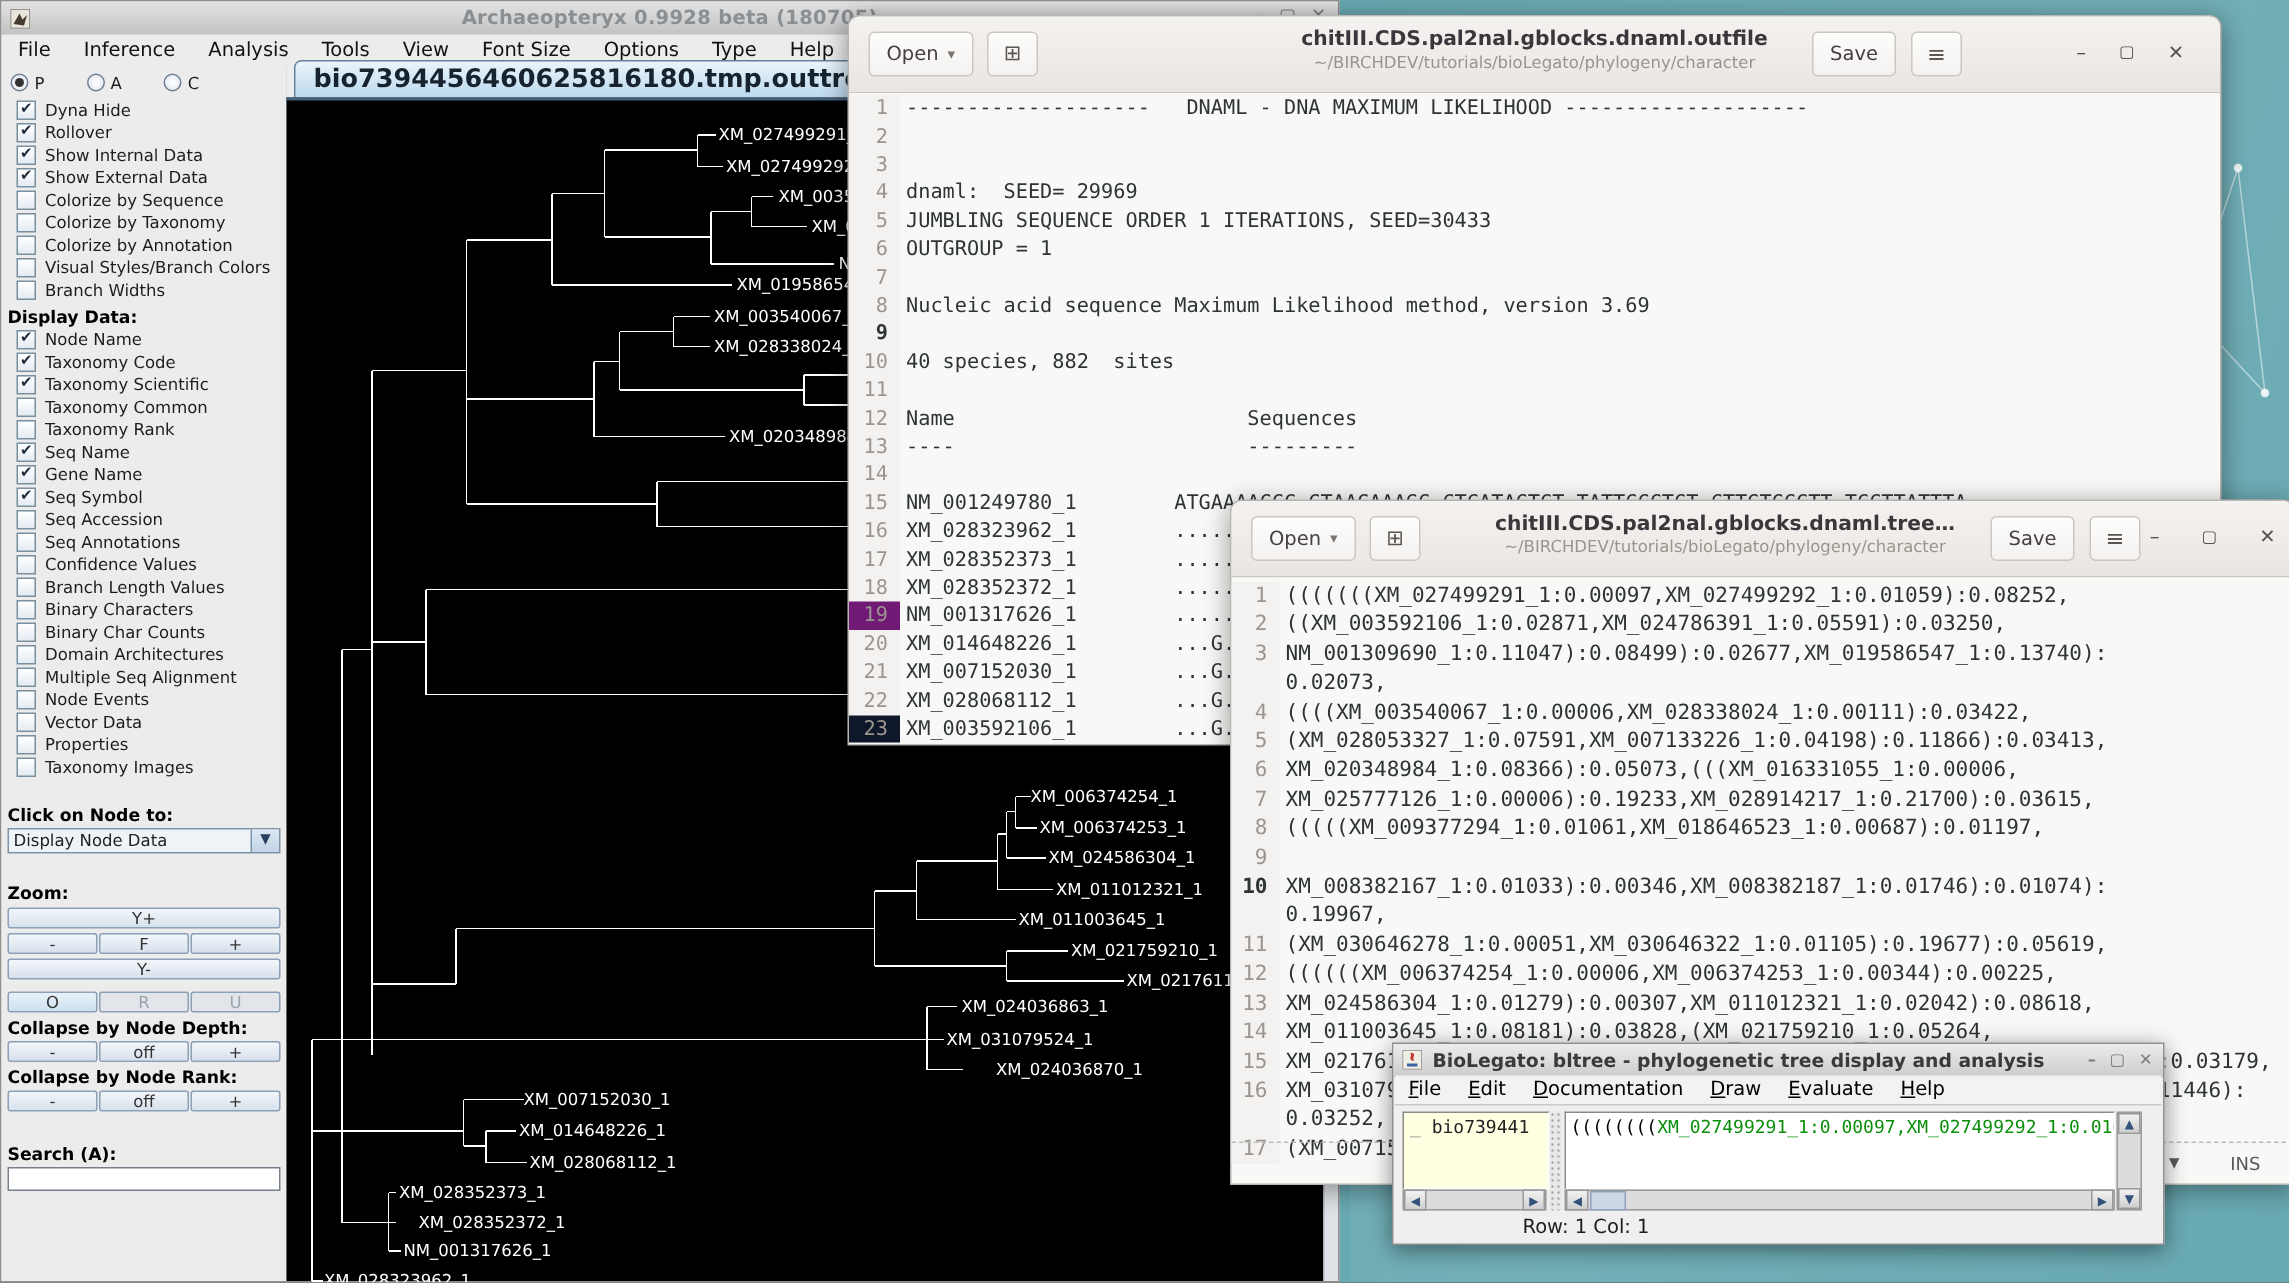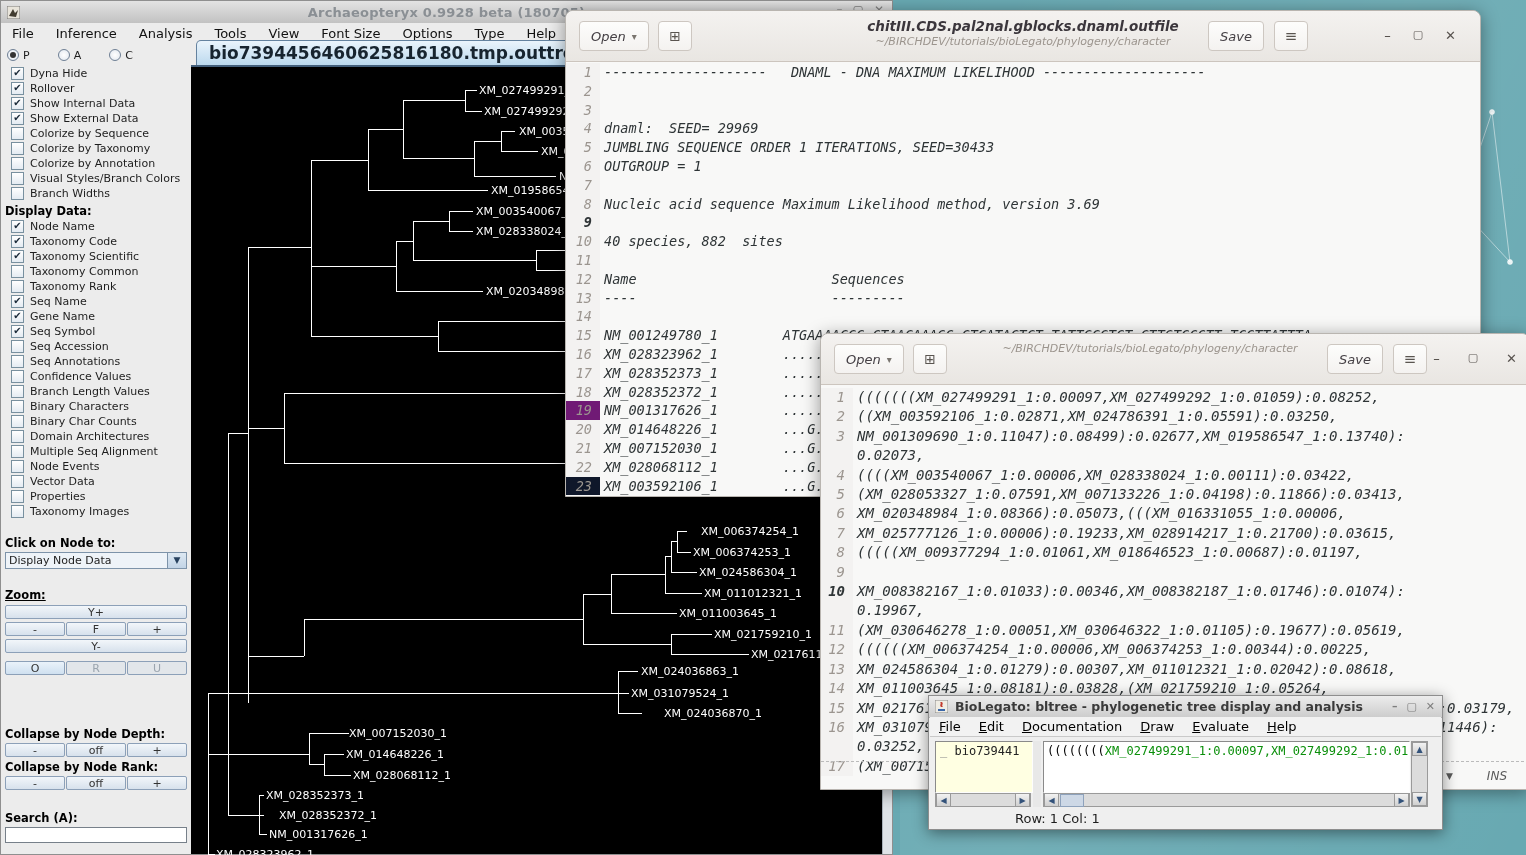"Open" .gedit { font-style: italic -> none }
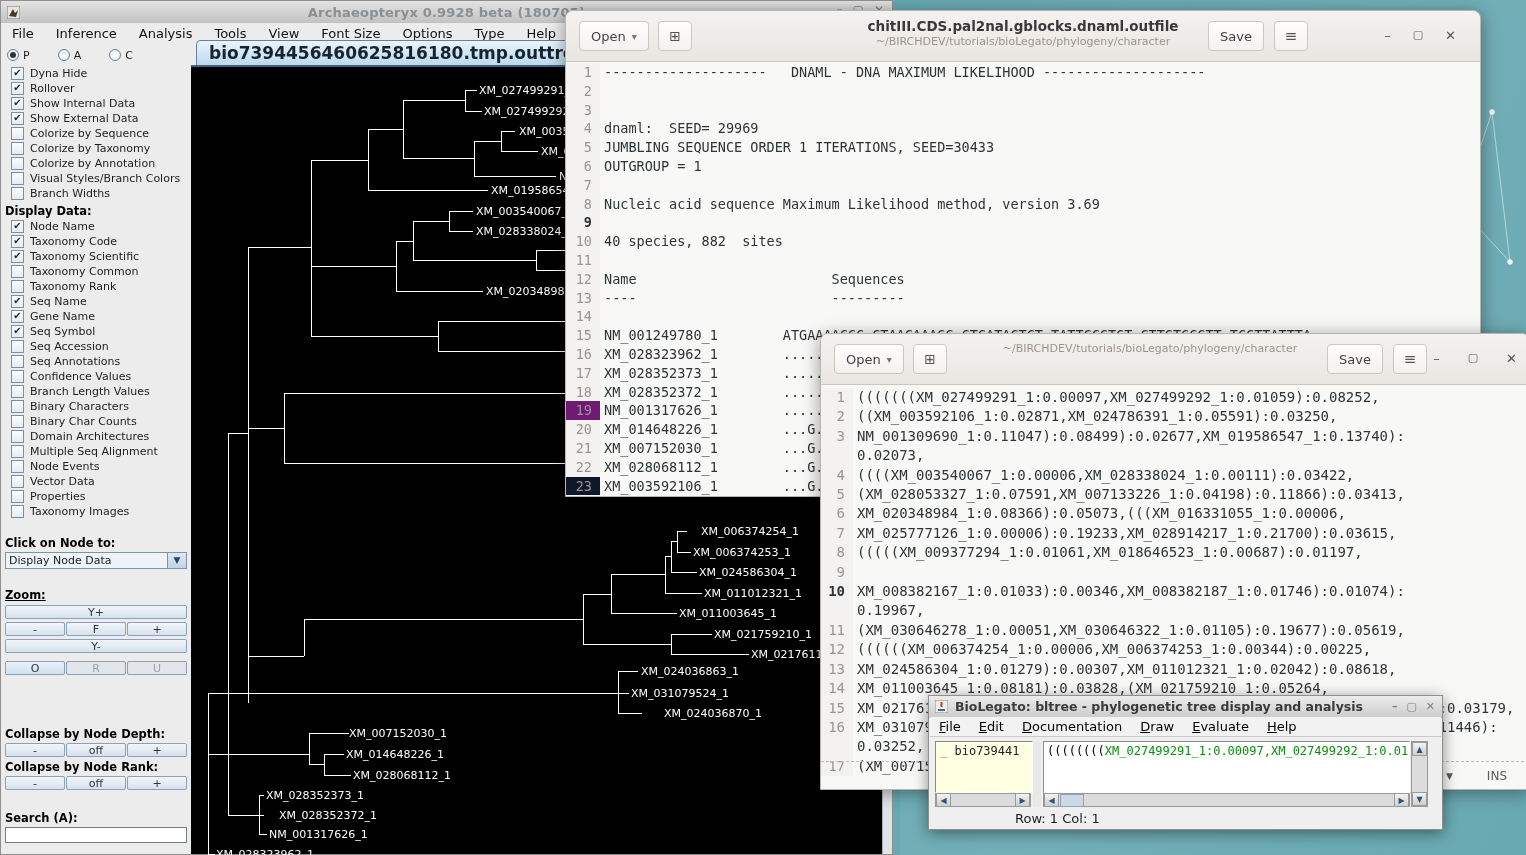"chitIII.CDS.pal2nal.gblocks.dnaml.tree…" div.t1 { html: none -> <div>chitIII.CDS.pal2nal.gblocks.dnaml.tree…</div> }
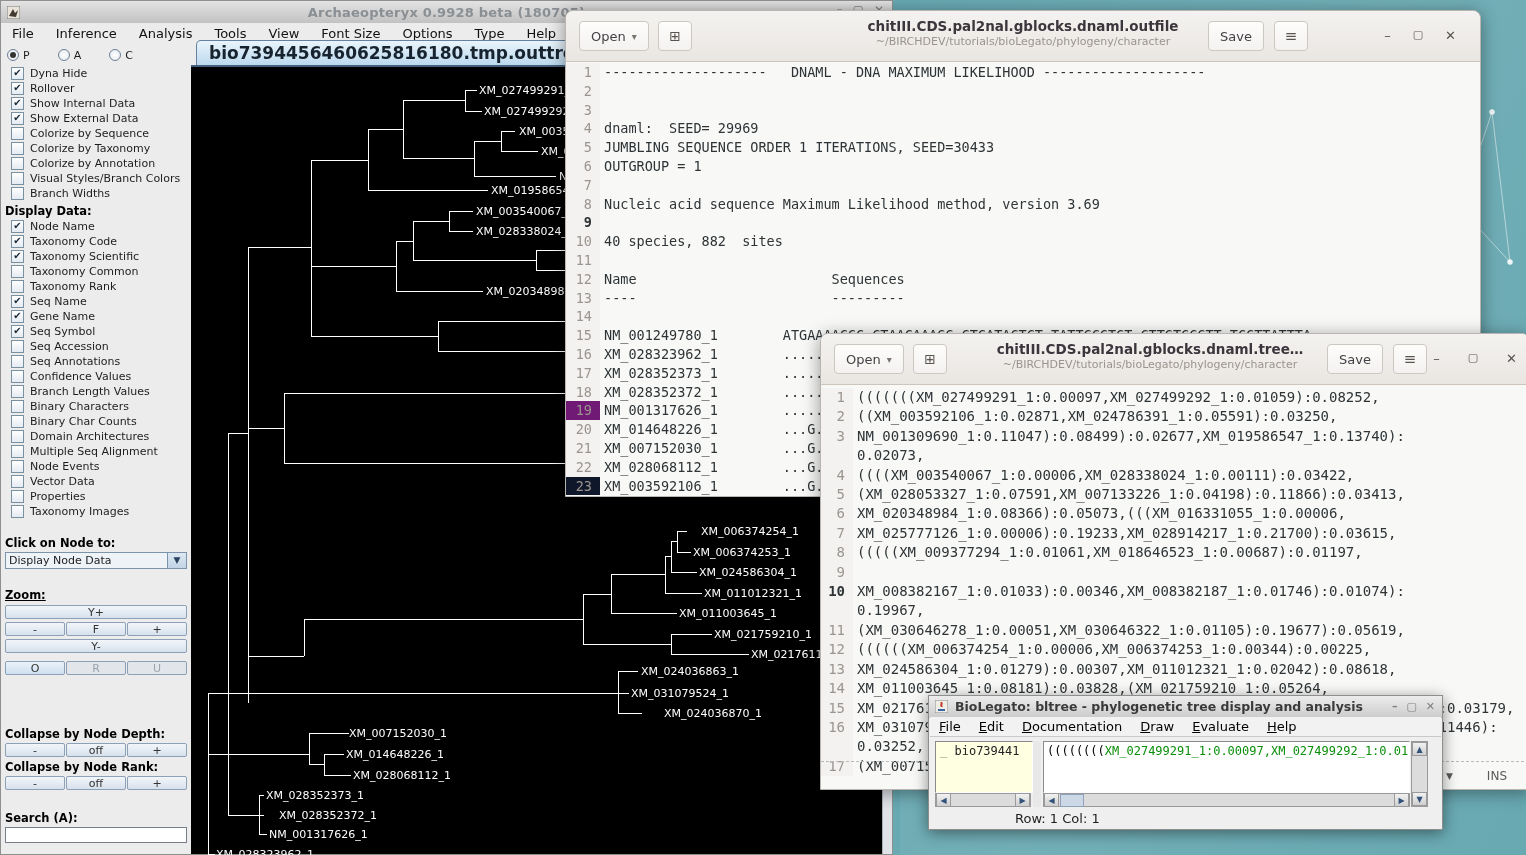"XM_006374254_1" span.tip { left: 510px -> 496px }
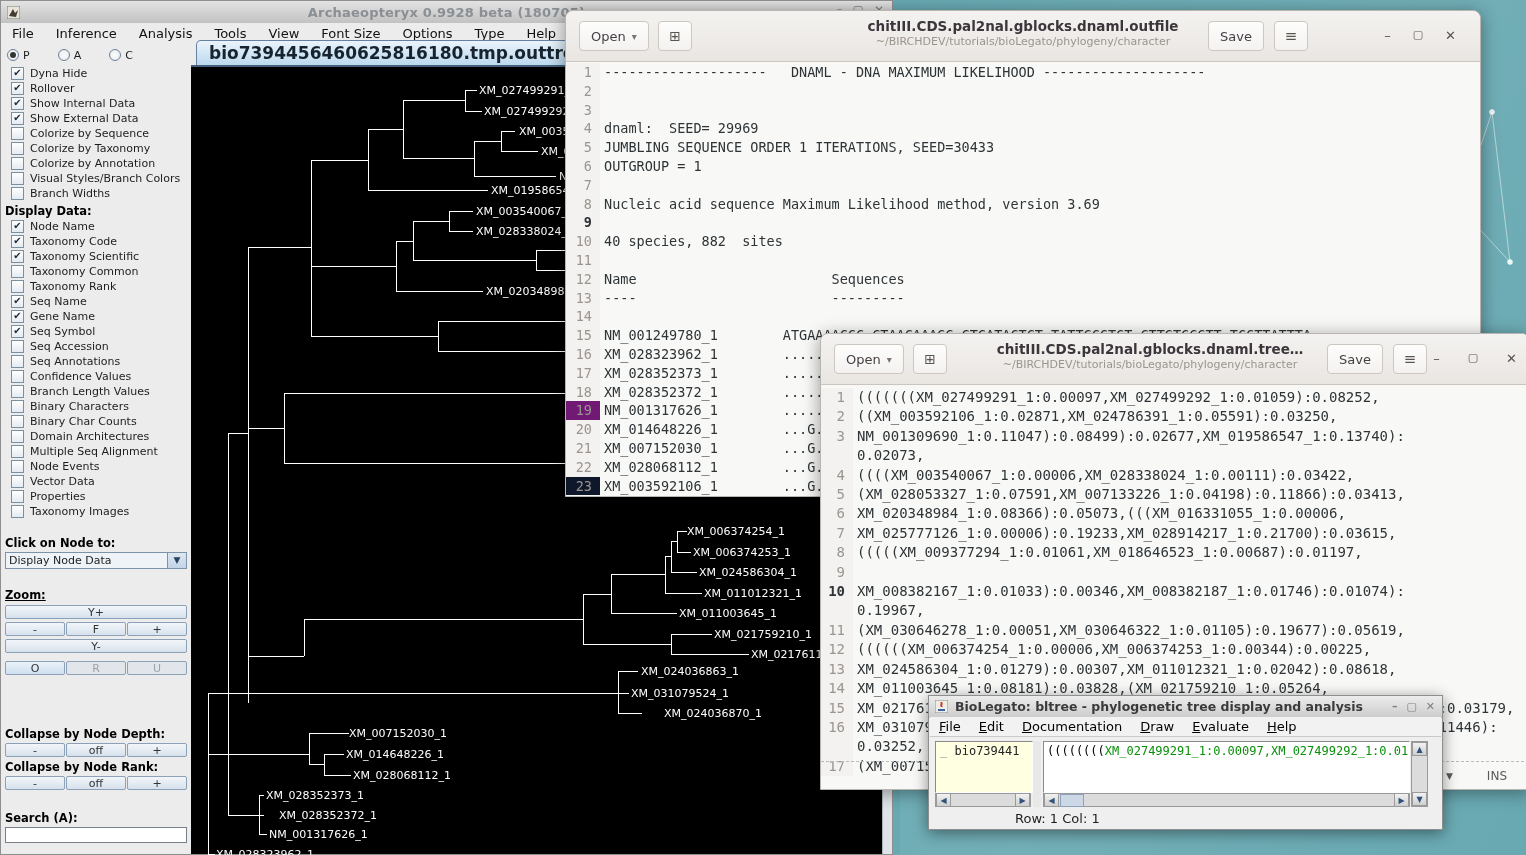"Zoom:" div.sec-head { text-decoration: underline -> none }
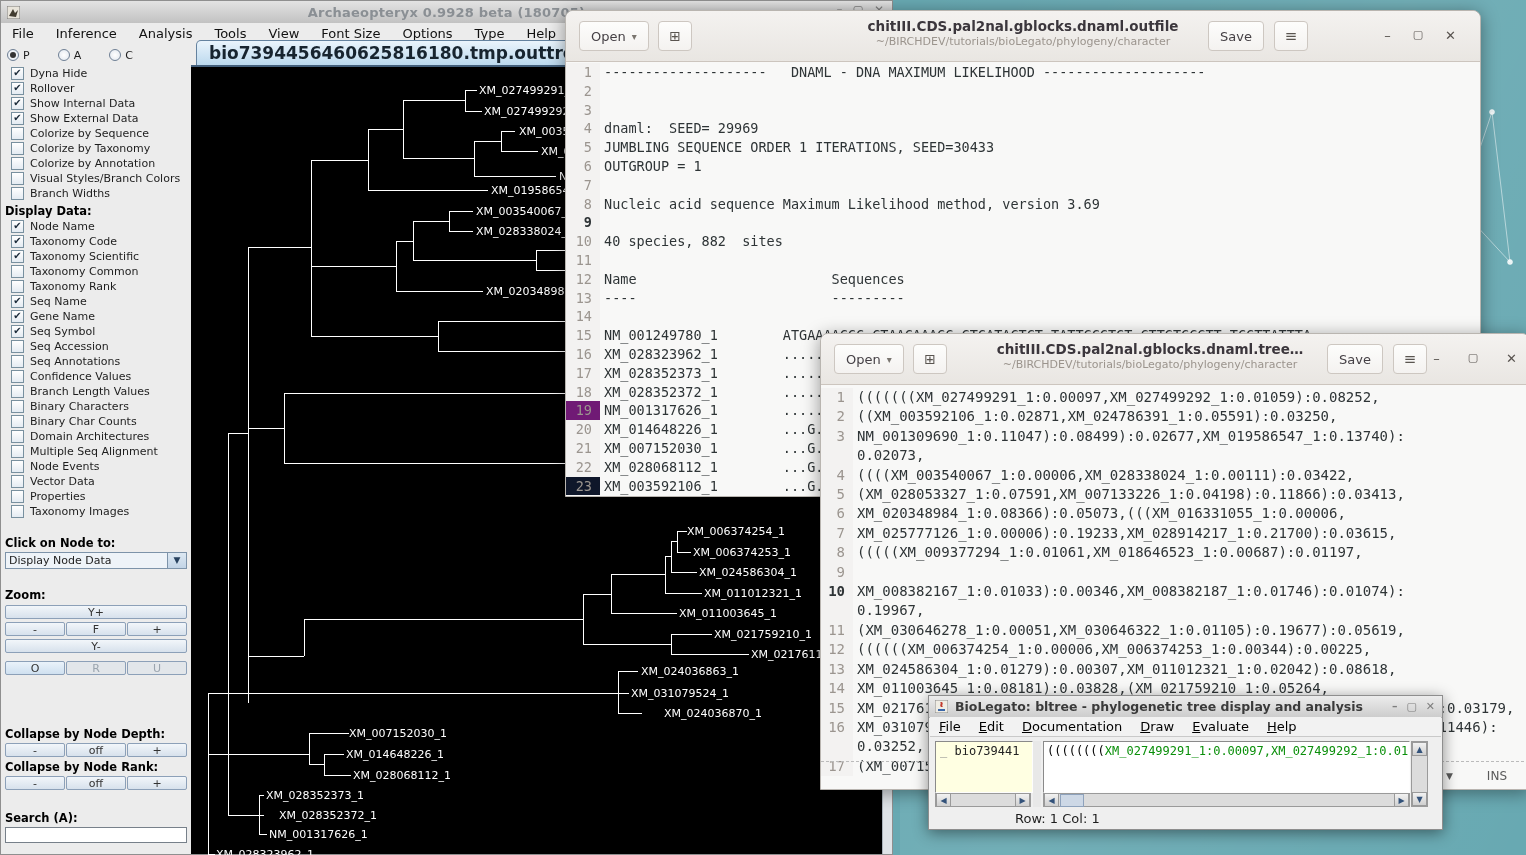"Collapse by Node Depth:" div.sec-head { margin-top: 49px -> none }
